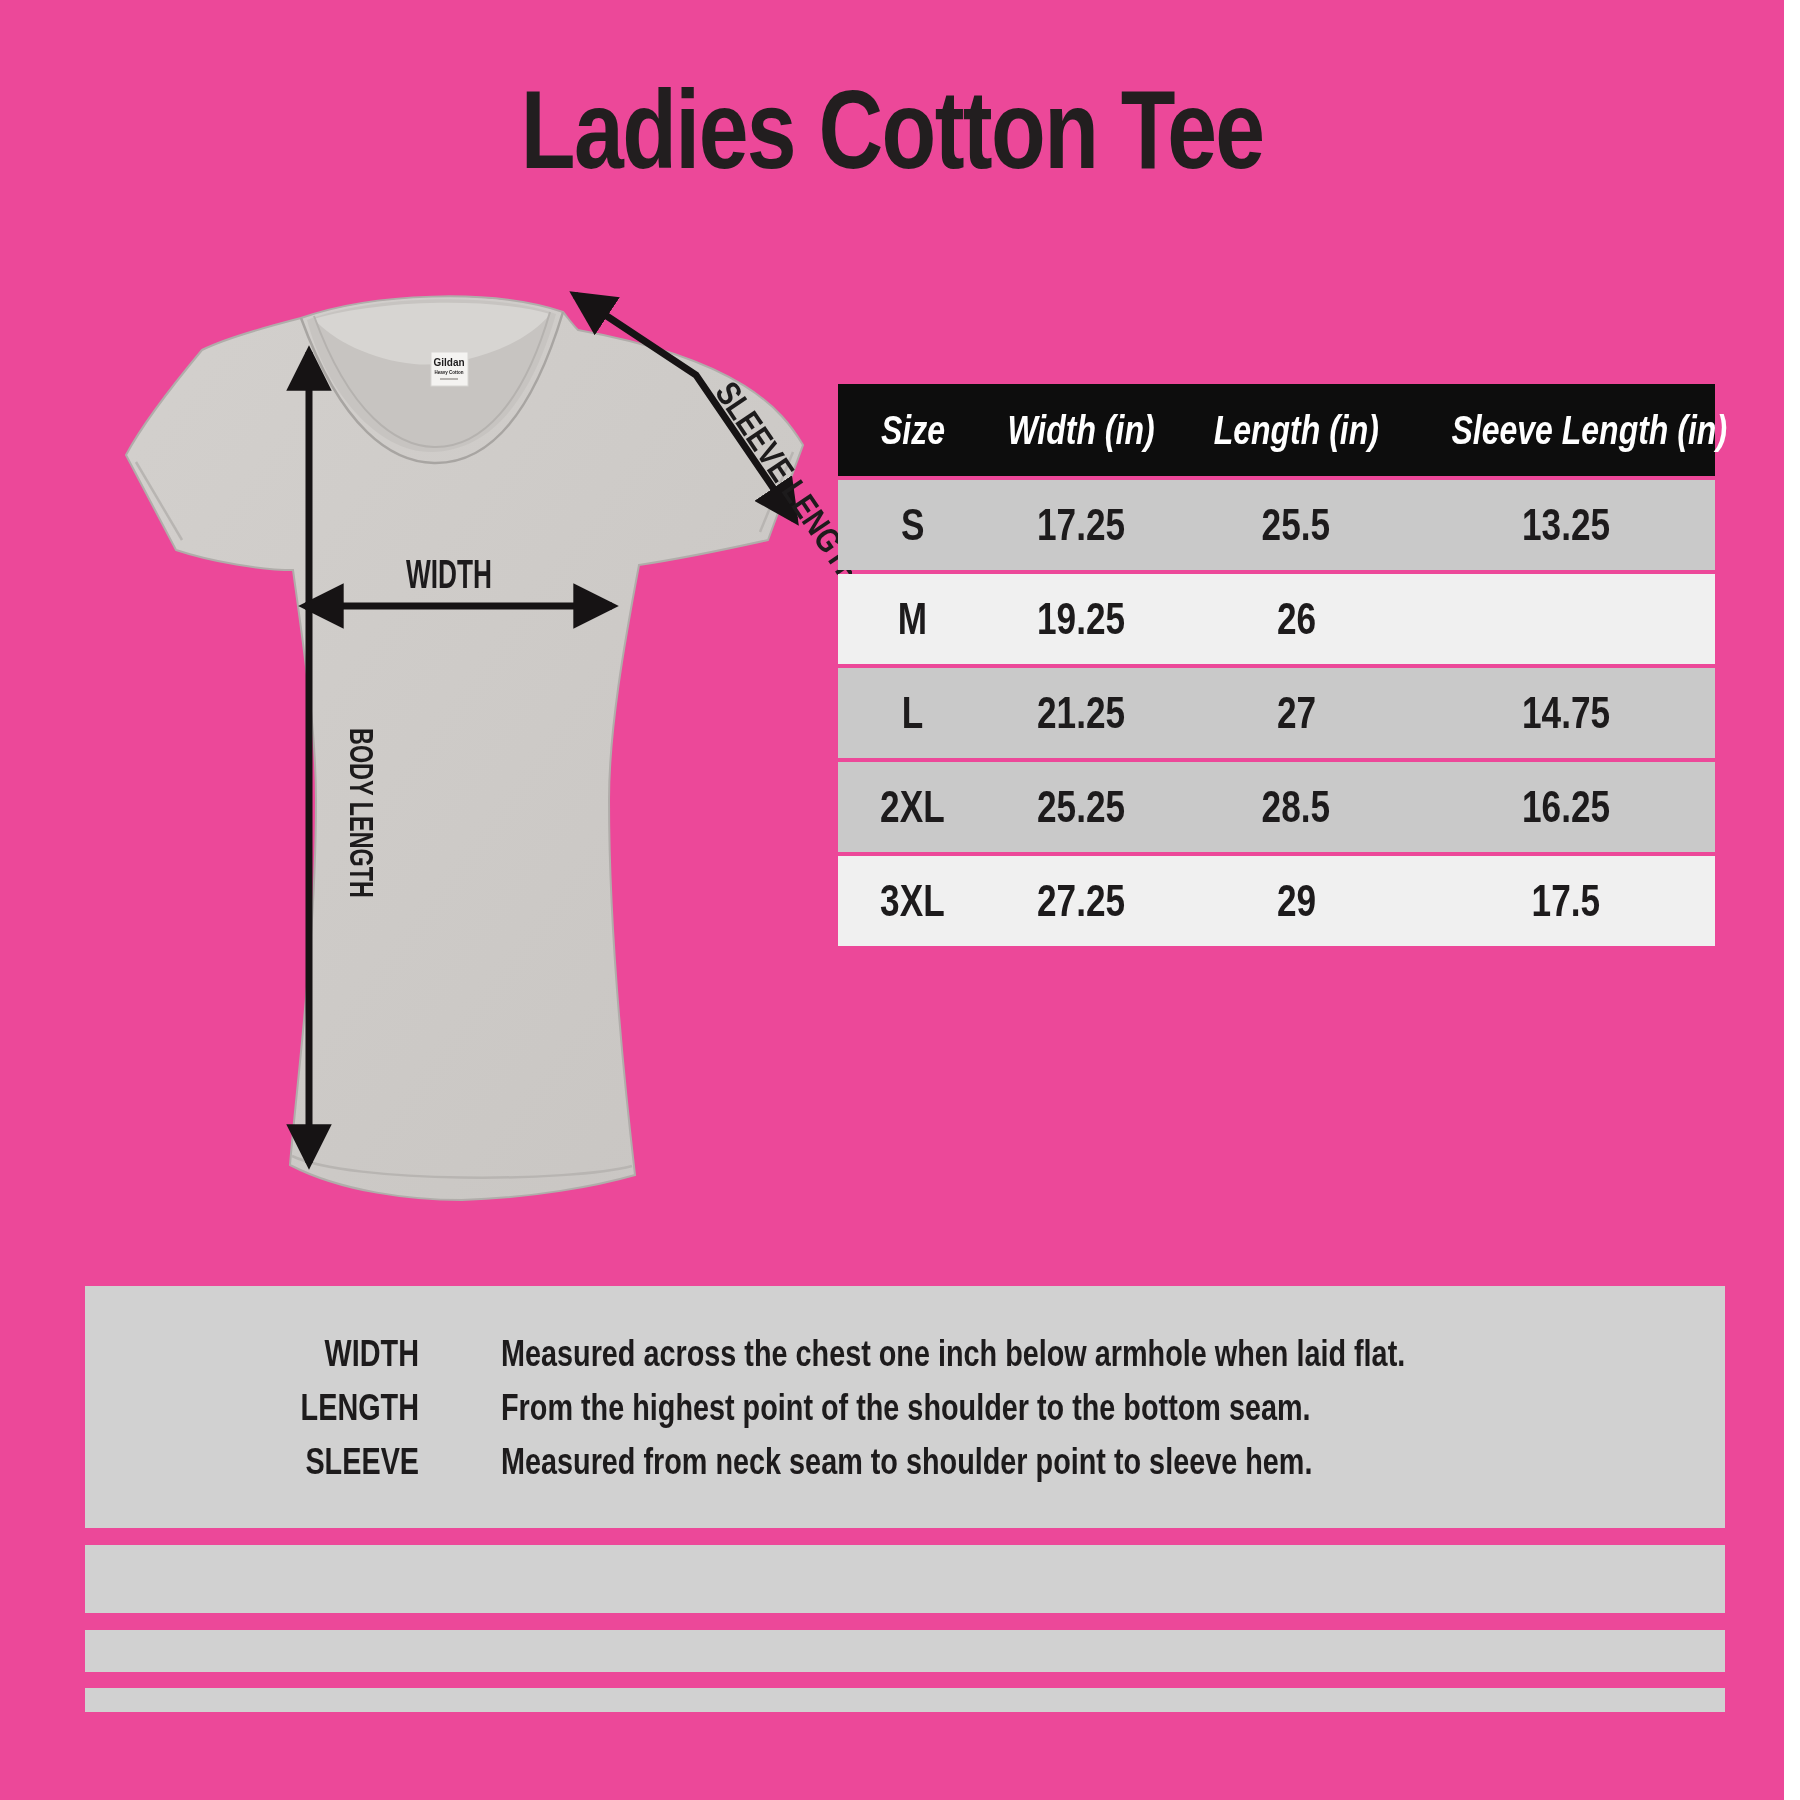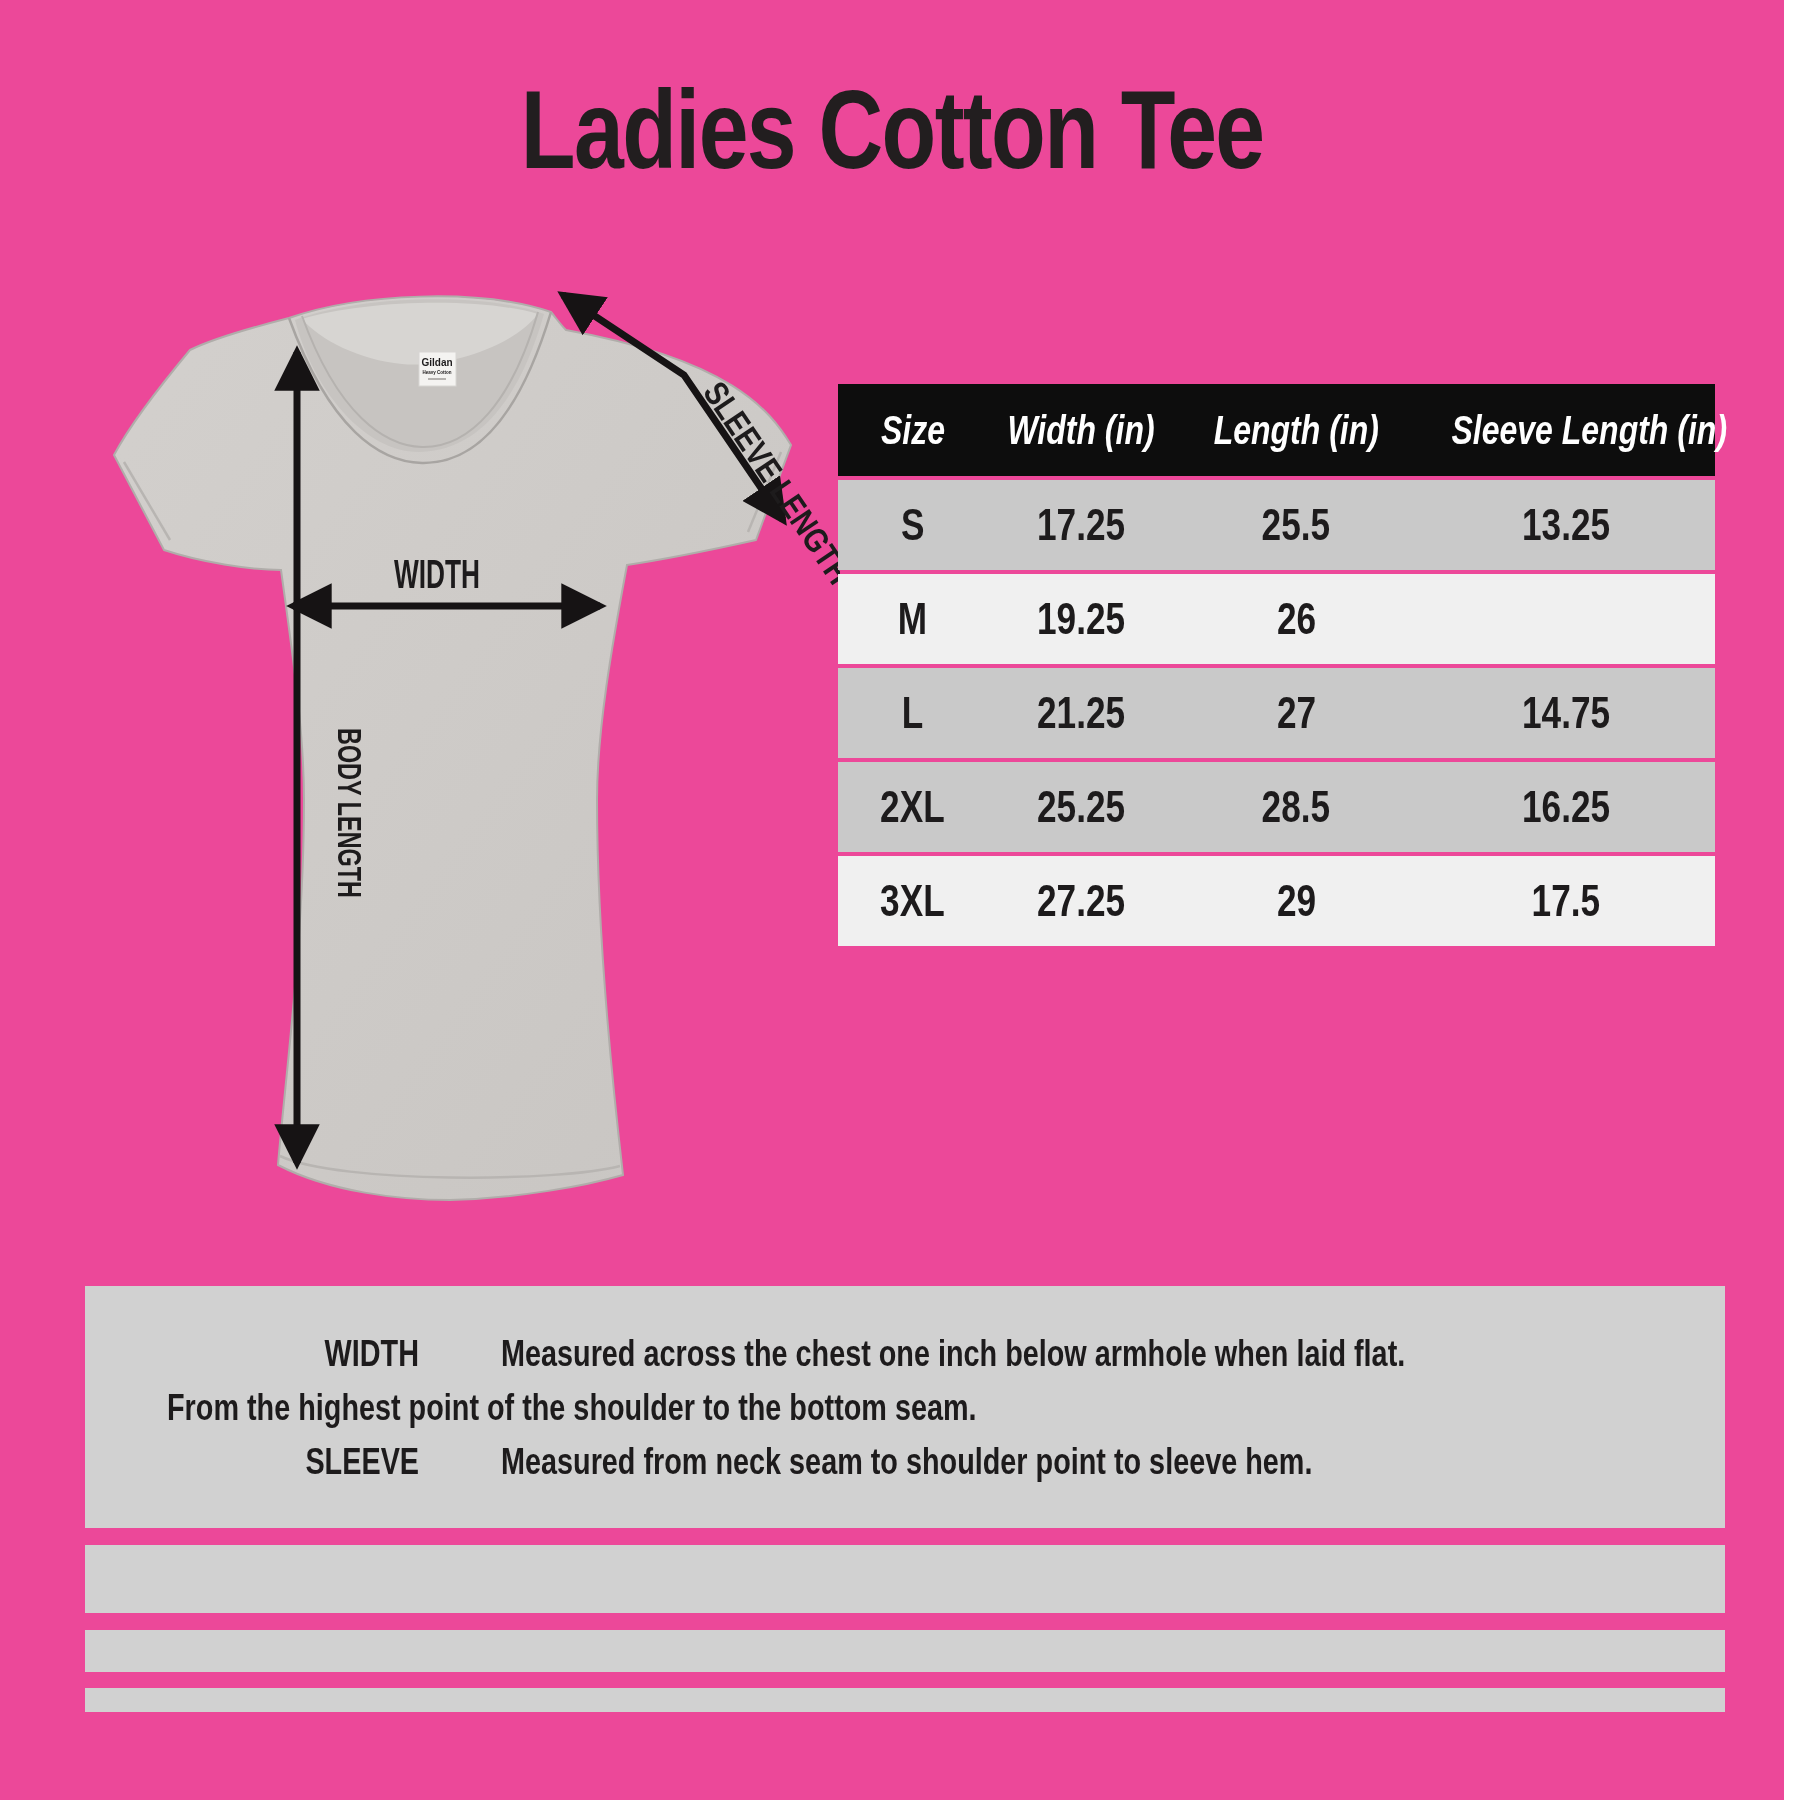"Gildan" .shirt-wrap { left: 80px -> 92px }
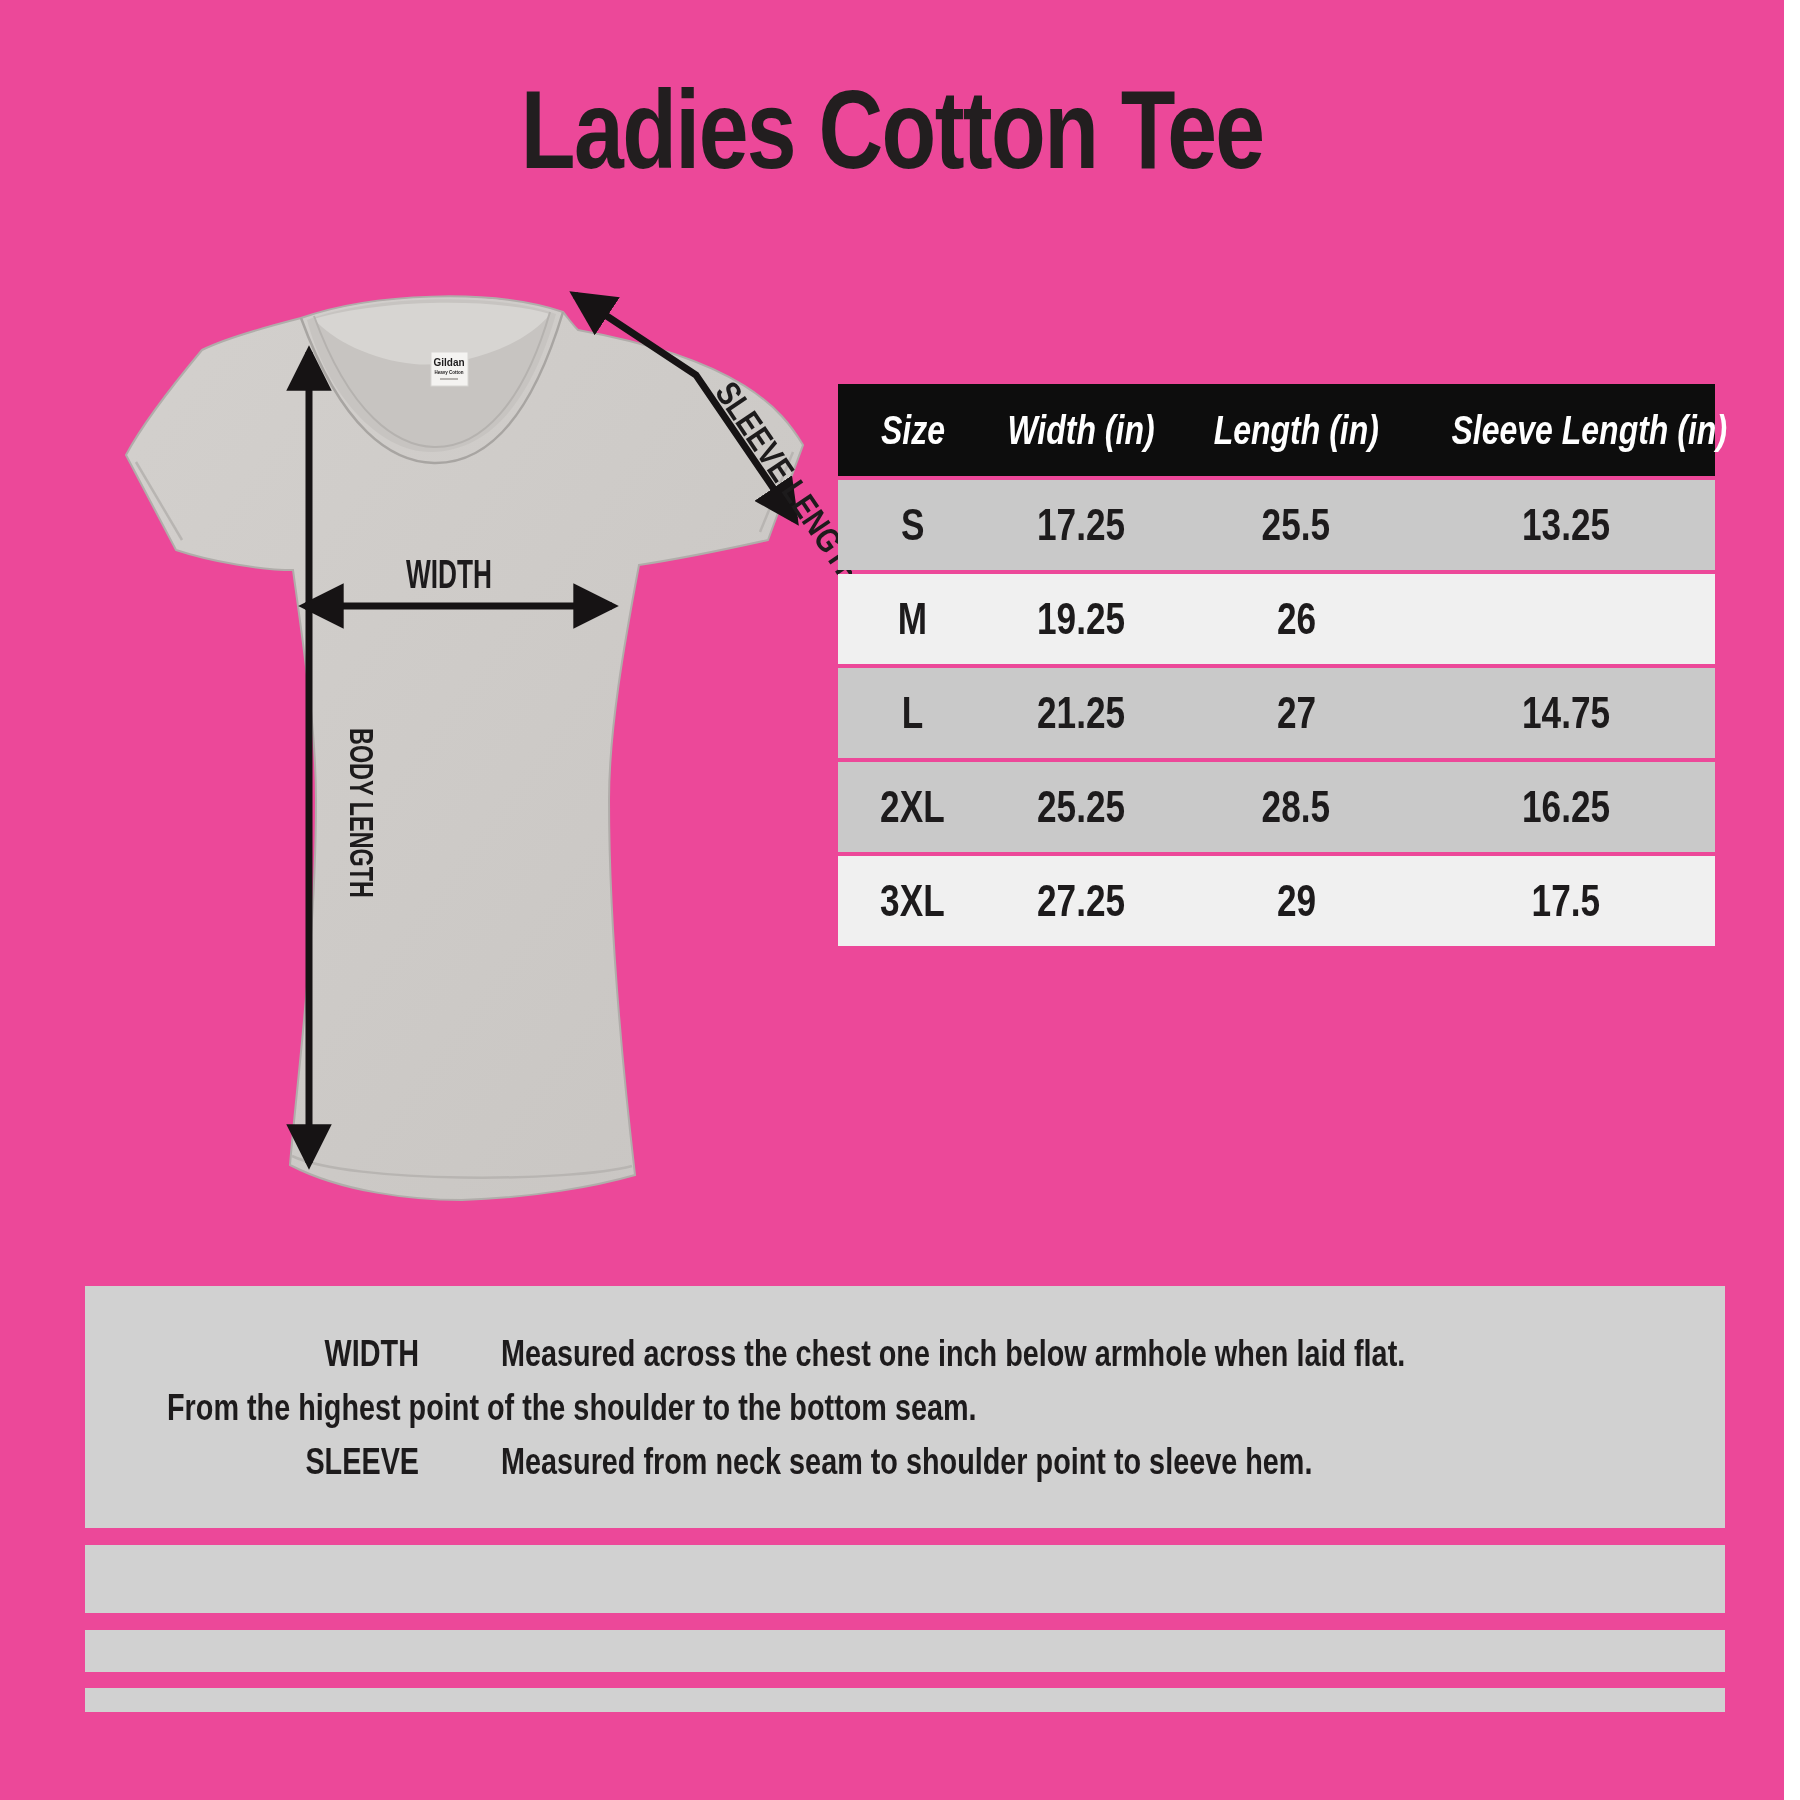"LENGTH" div.def-term { html: none -> <div><span>LENGTH</span></div> }
